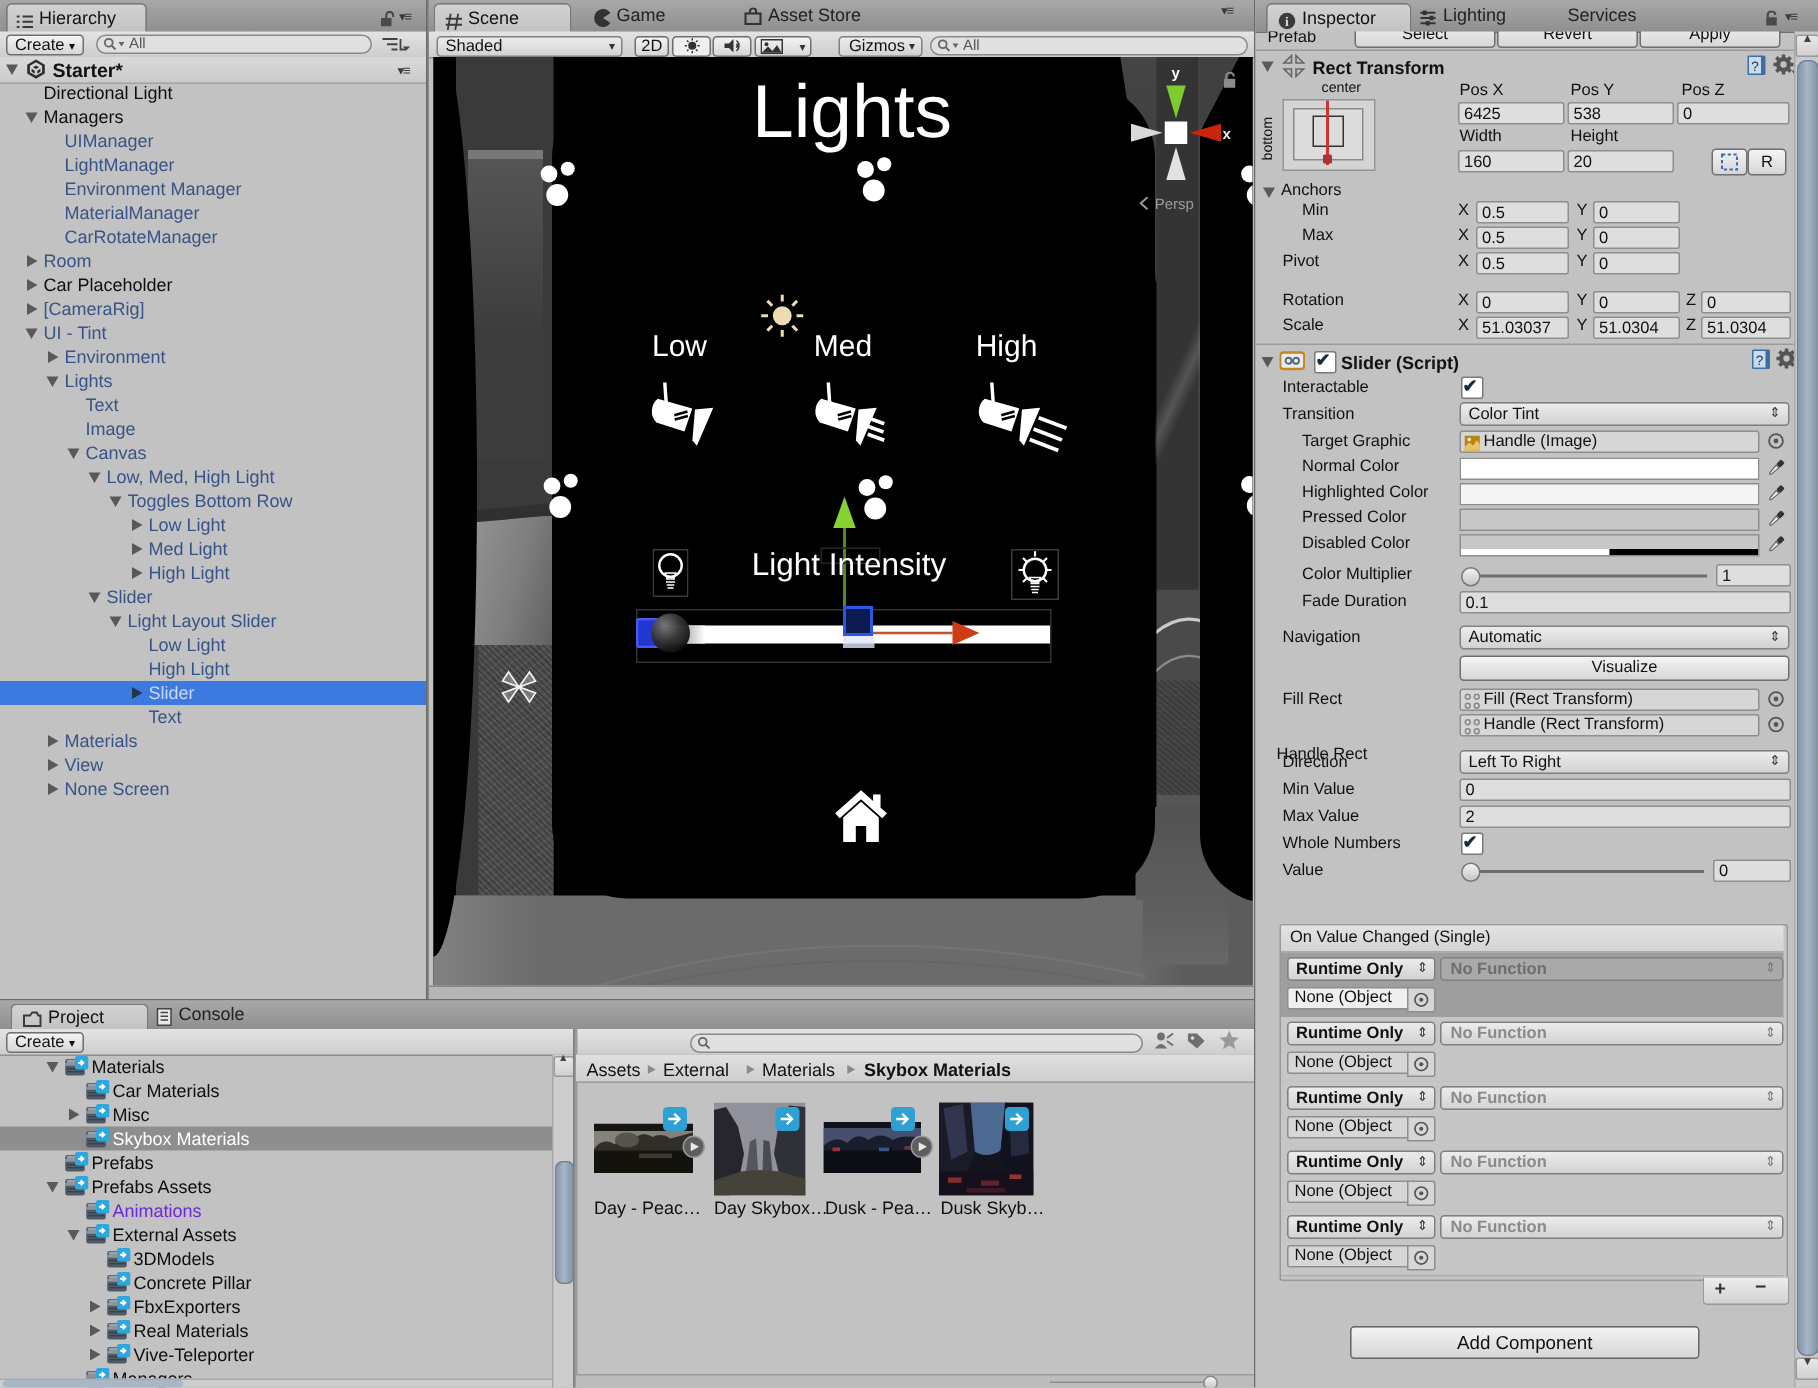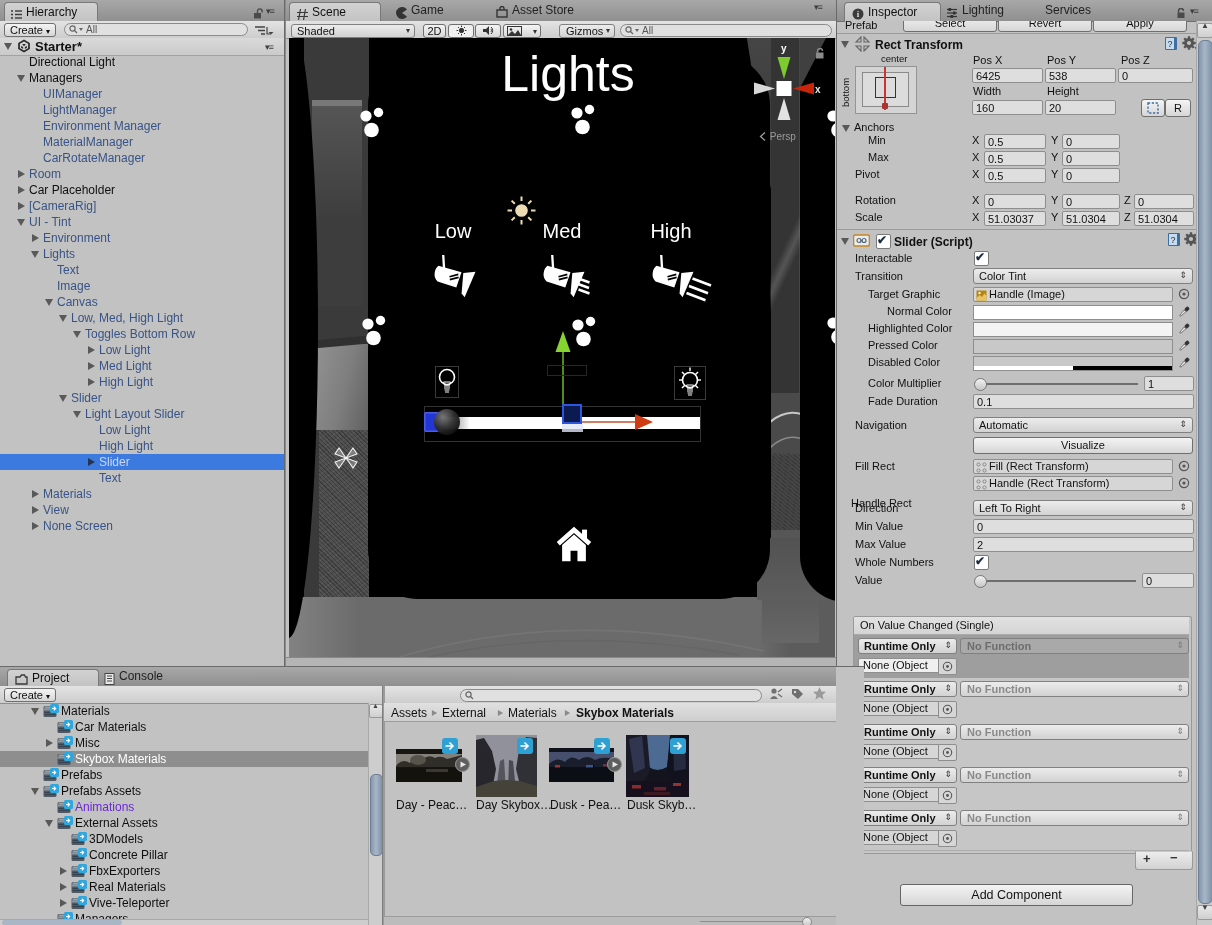"Normal Color" span.ilabel { margin-left: 19px -> none }
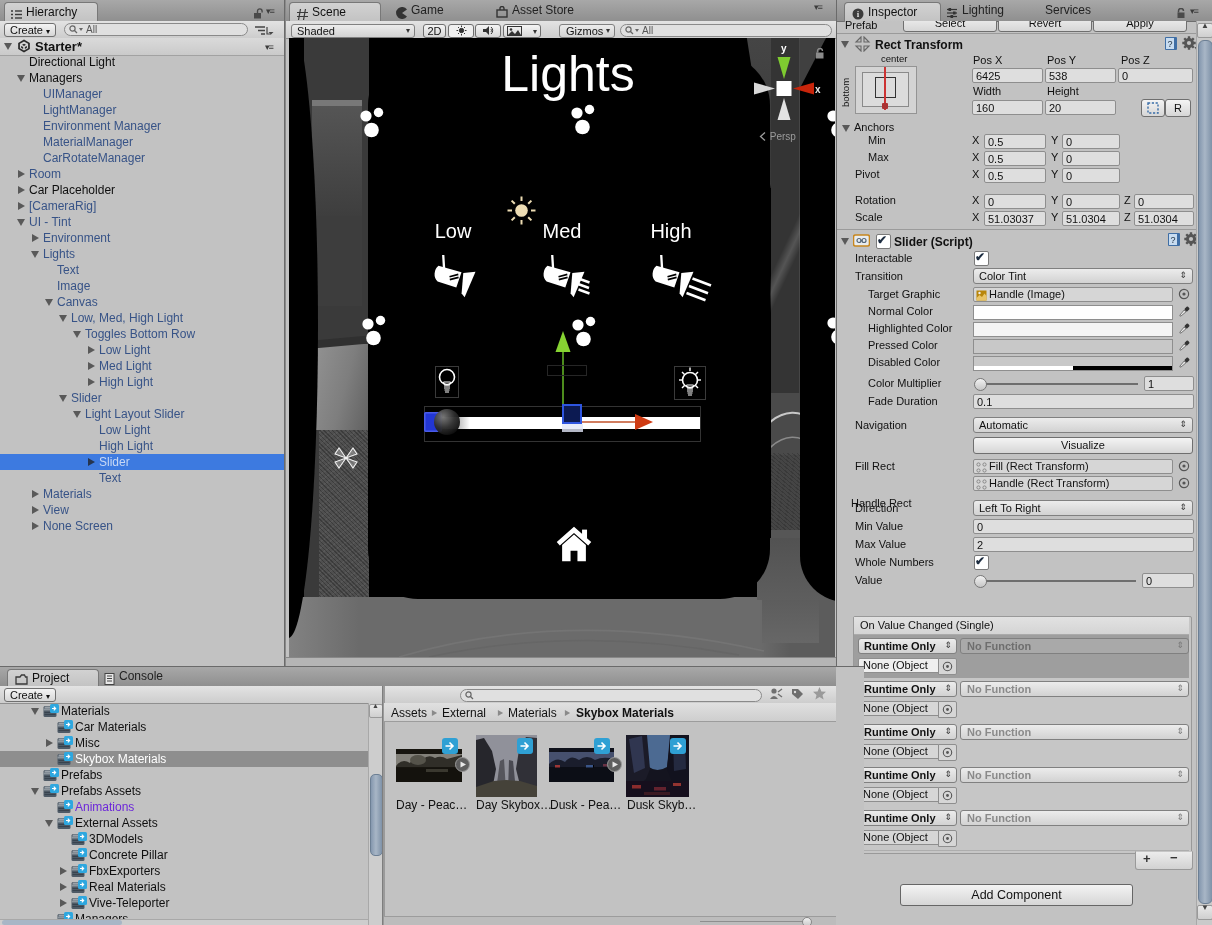"Light Intensity" div.abs { html: none -> <div>Light Intensity</div> }
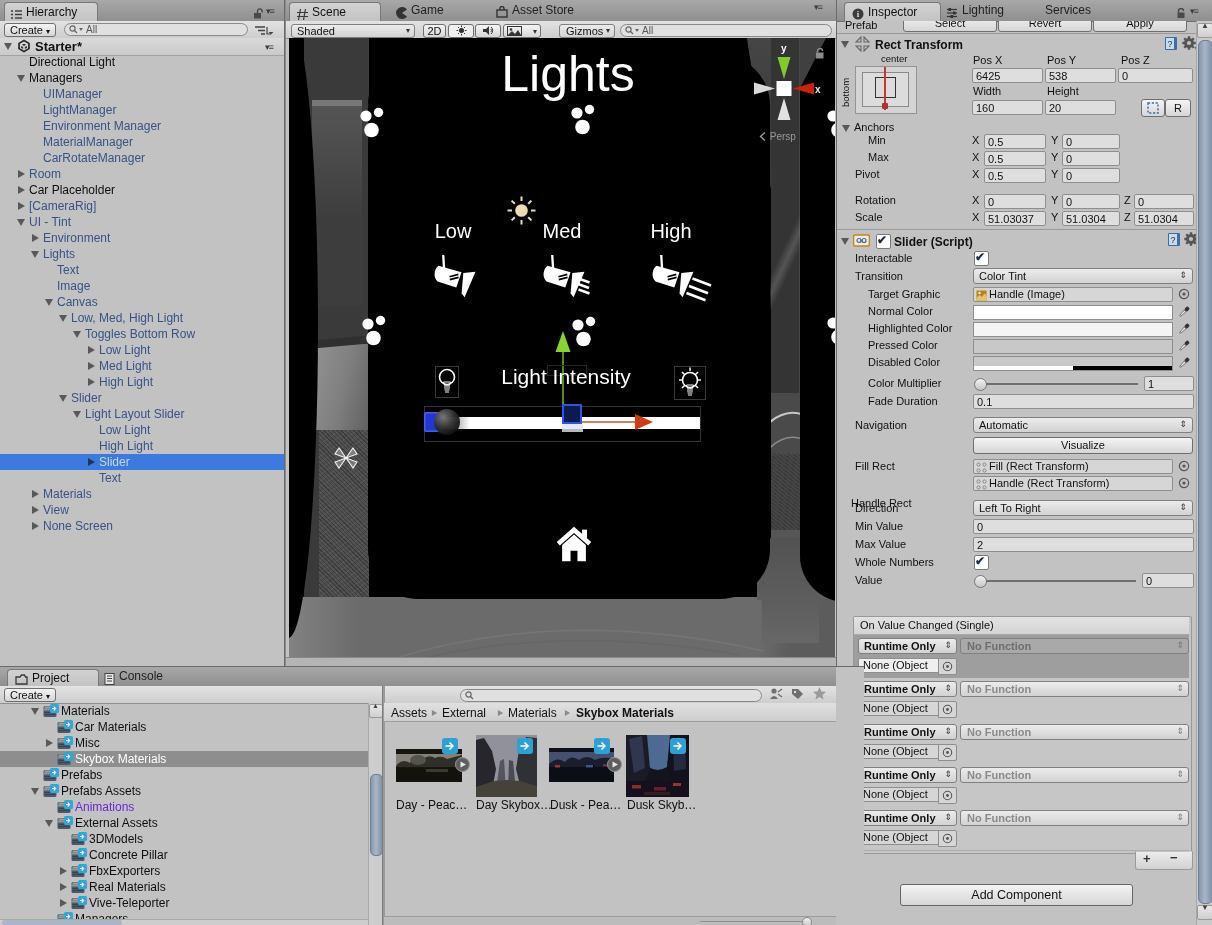"Project" div.abs { padding-left: 28px -> none }
